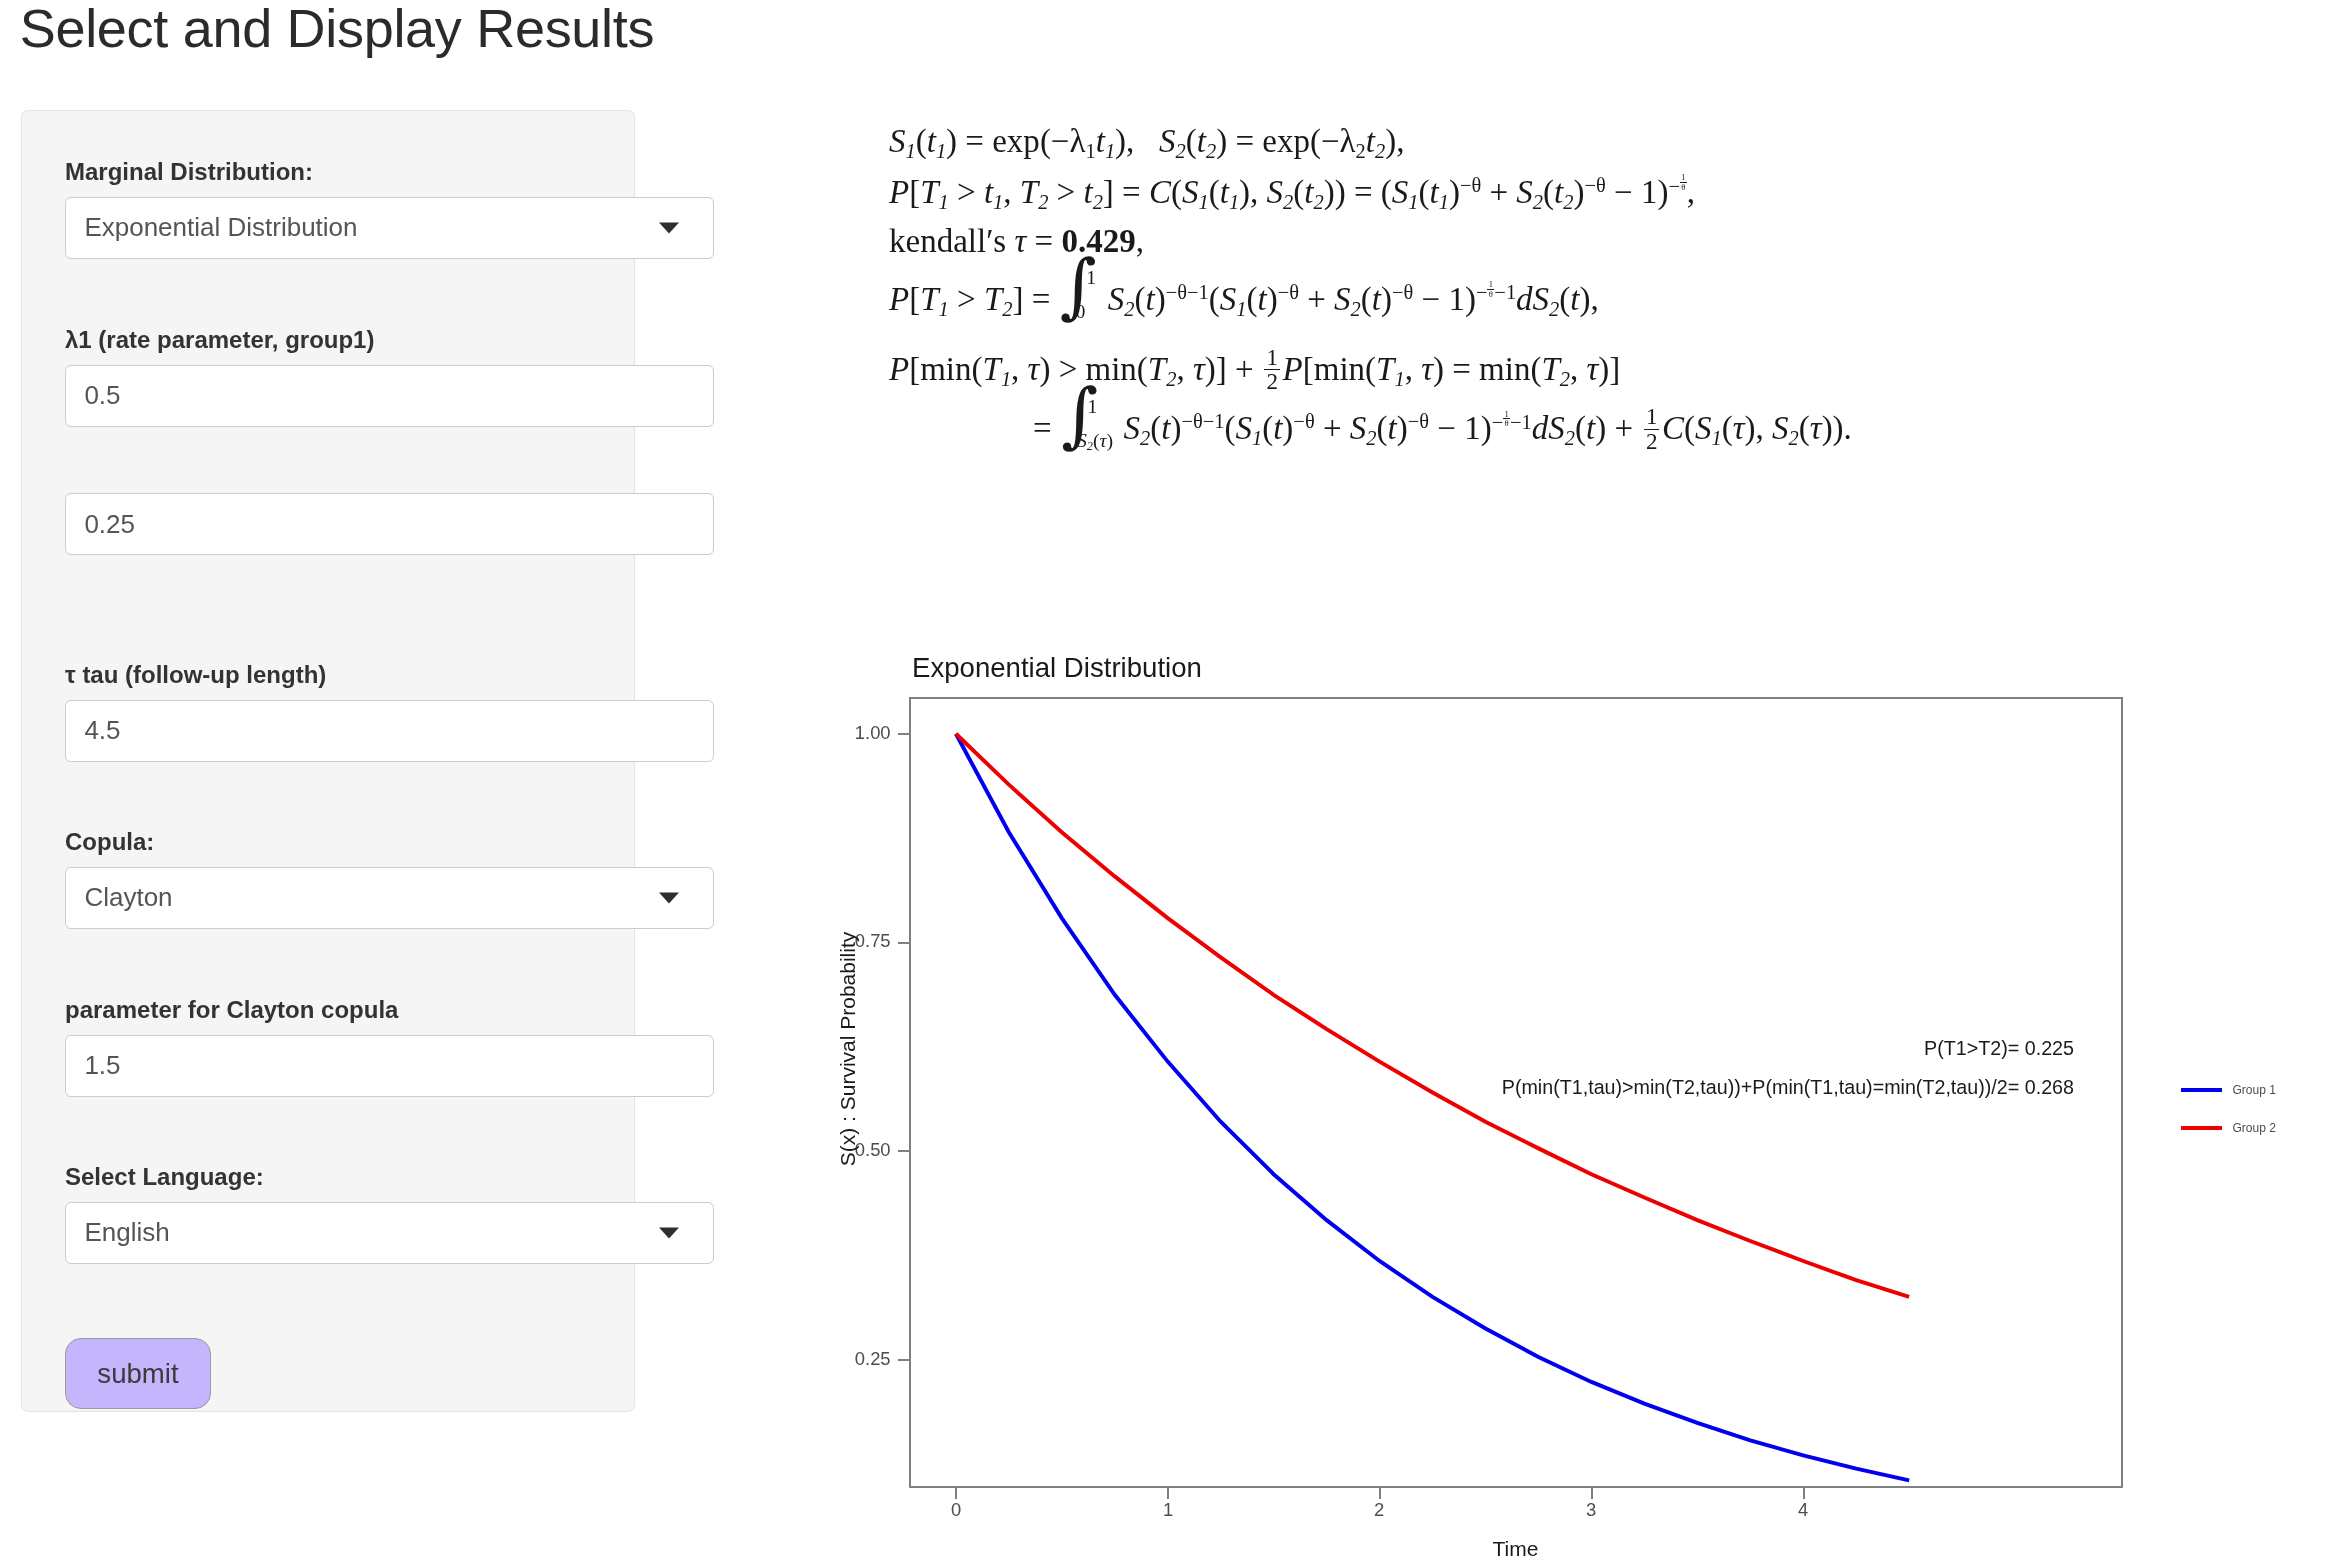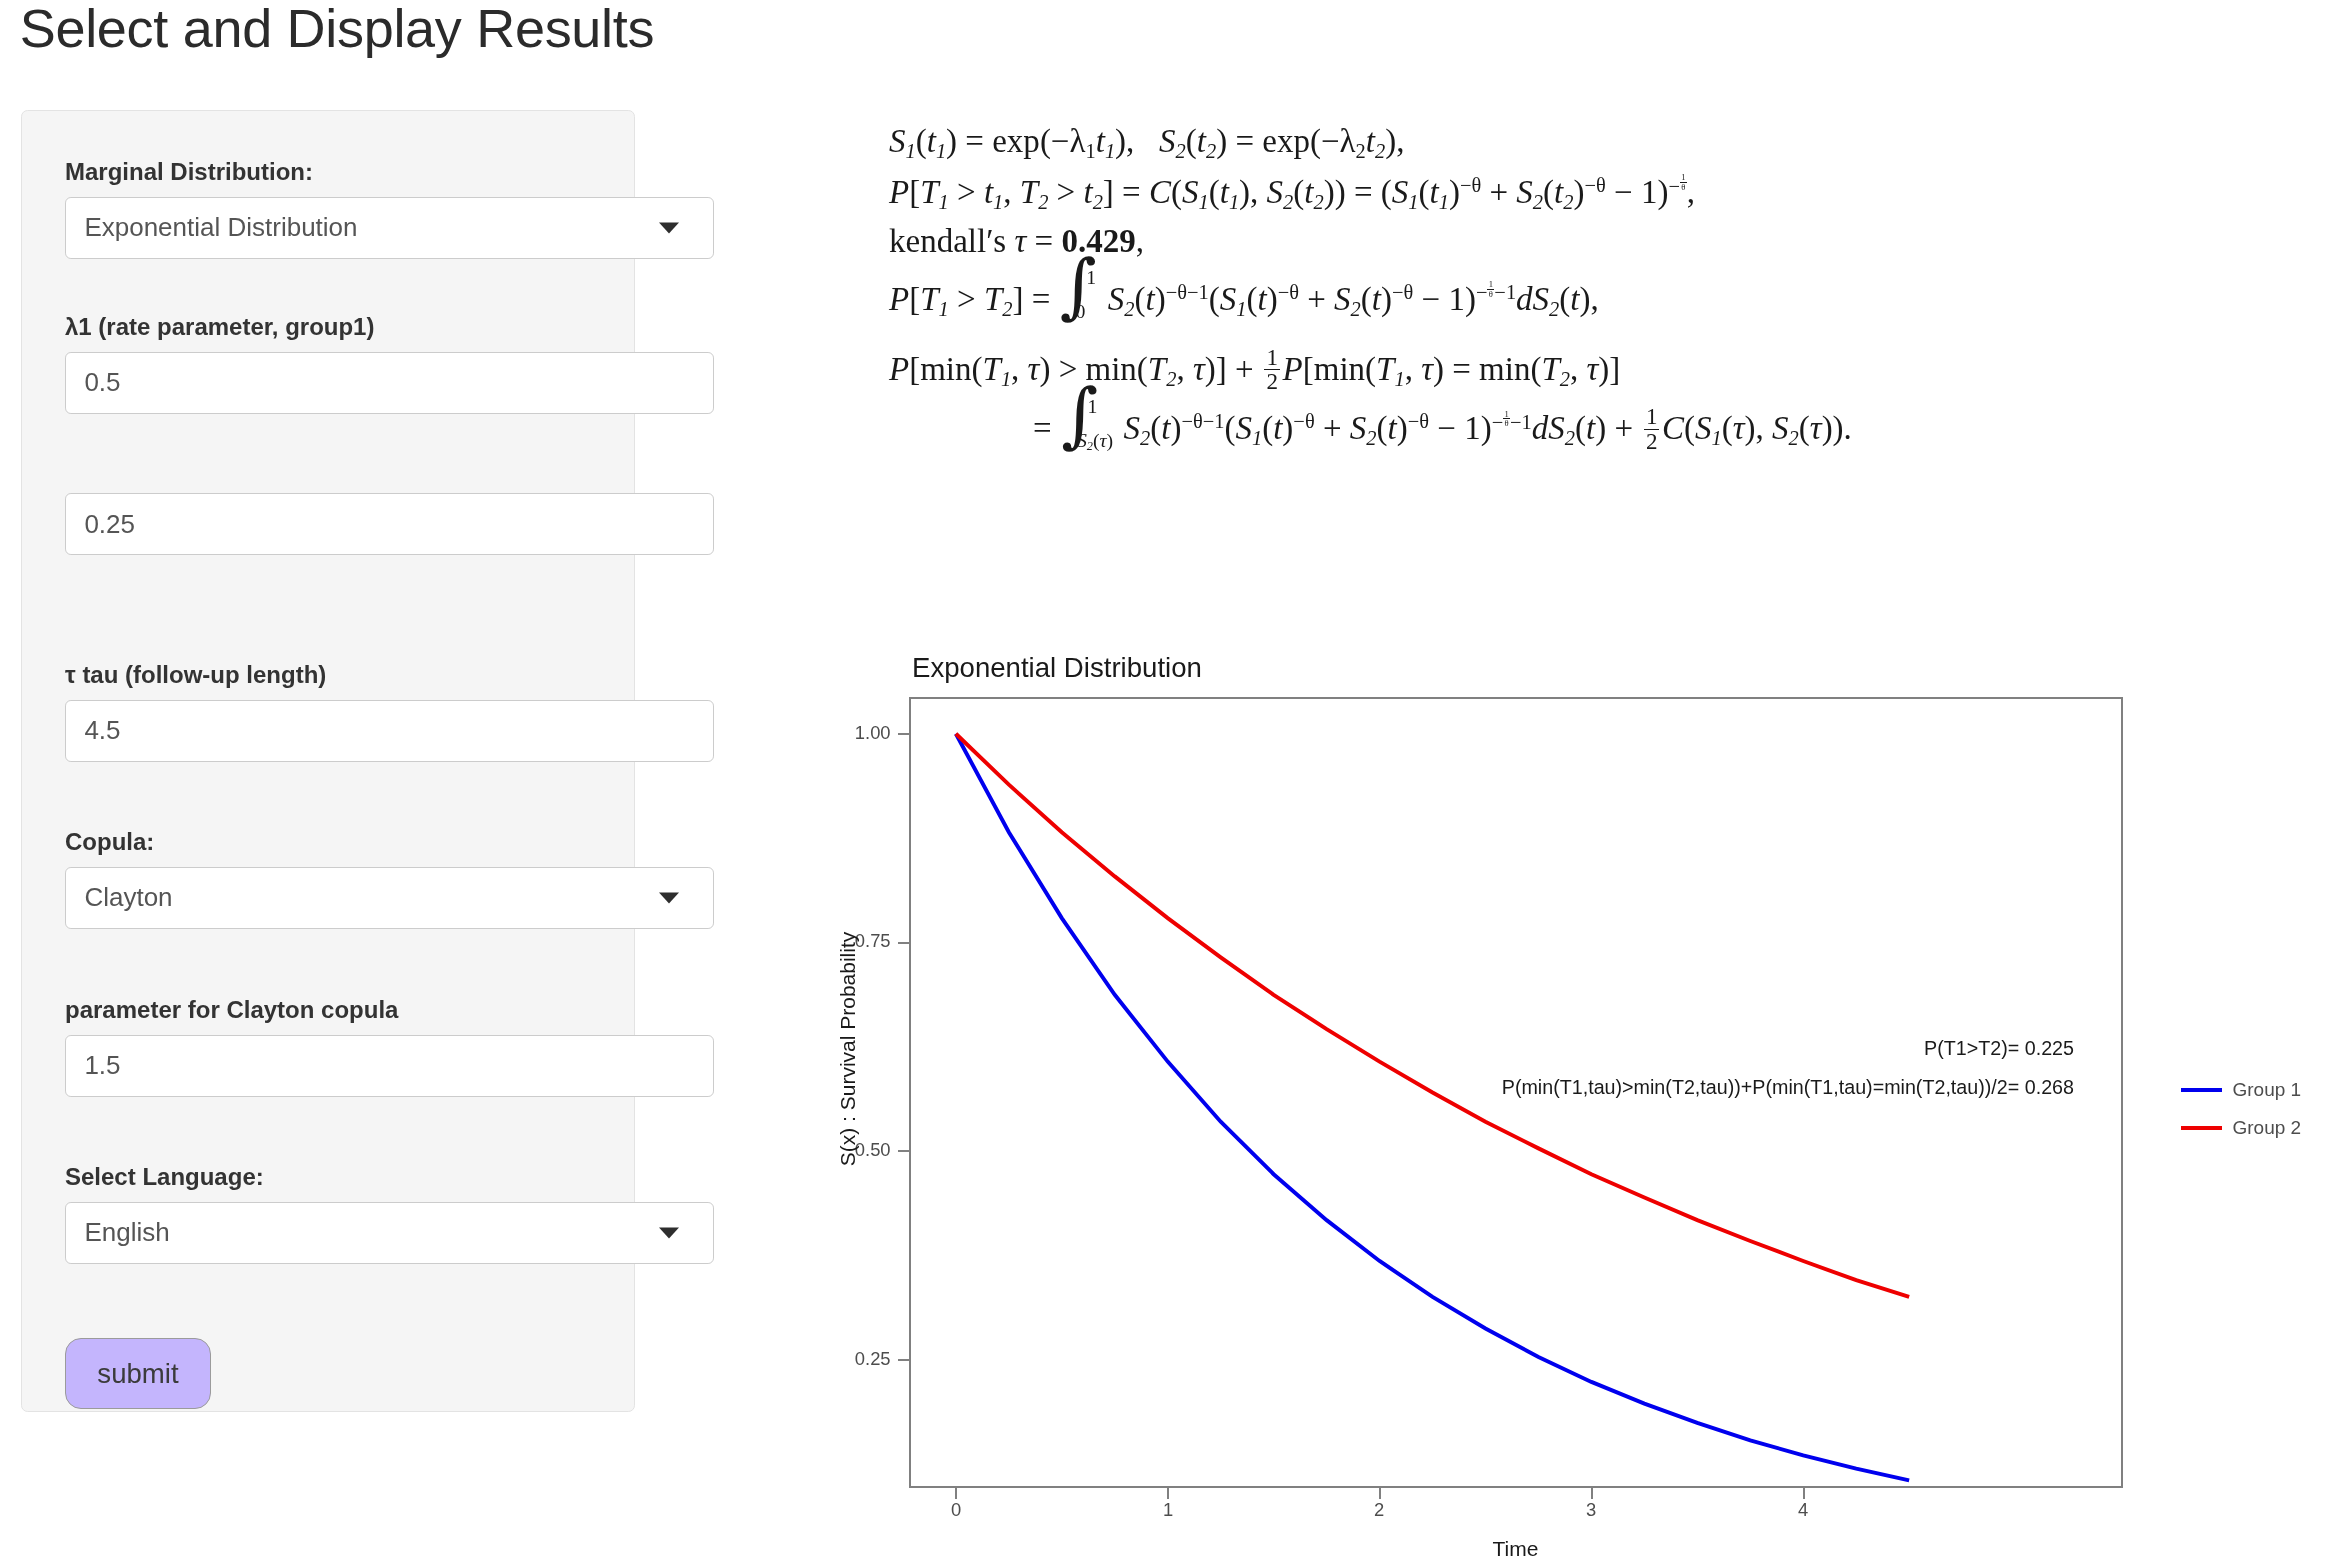"λ1 (rate parameter, group1)" div.field { top: 202px -> 215px }
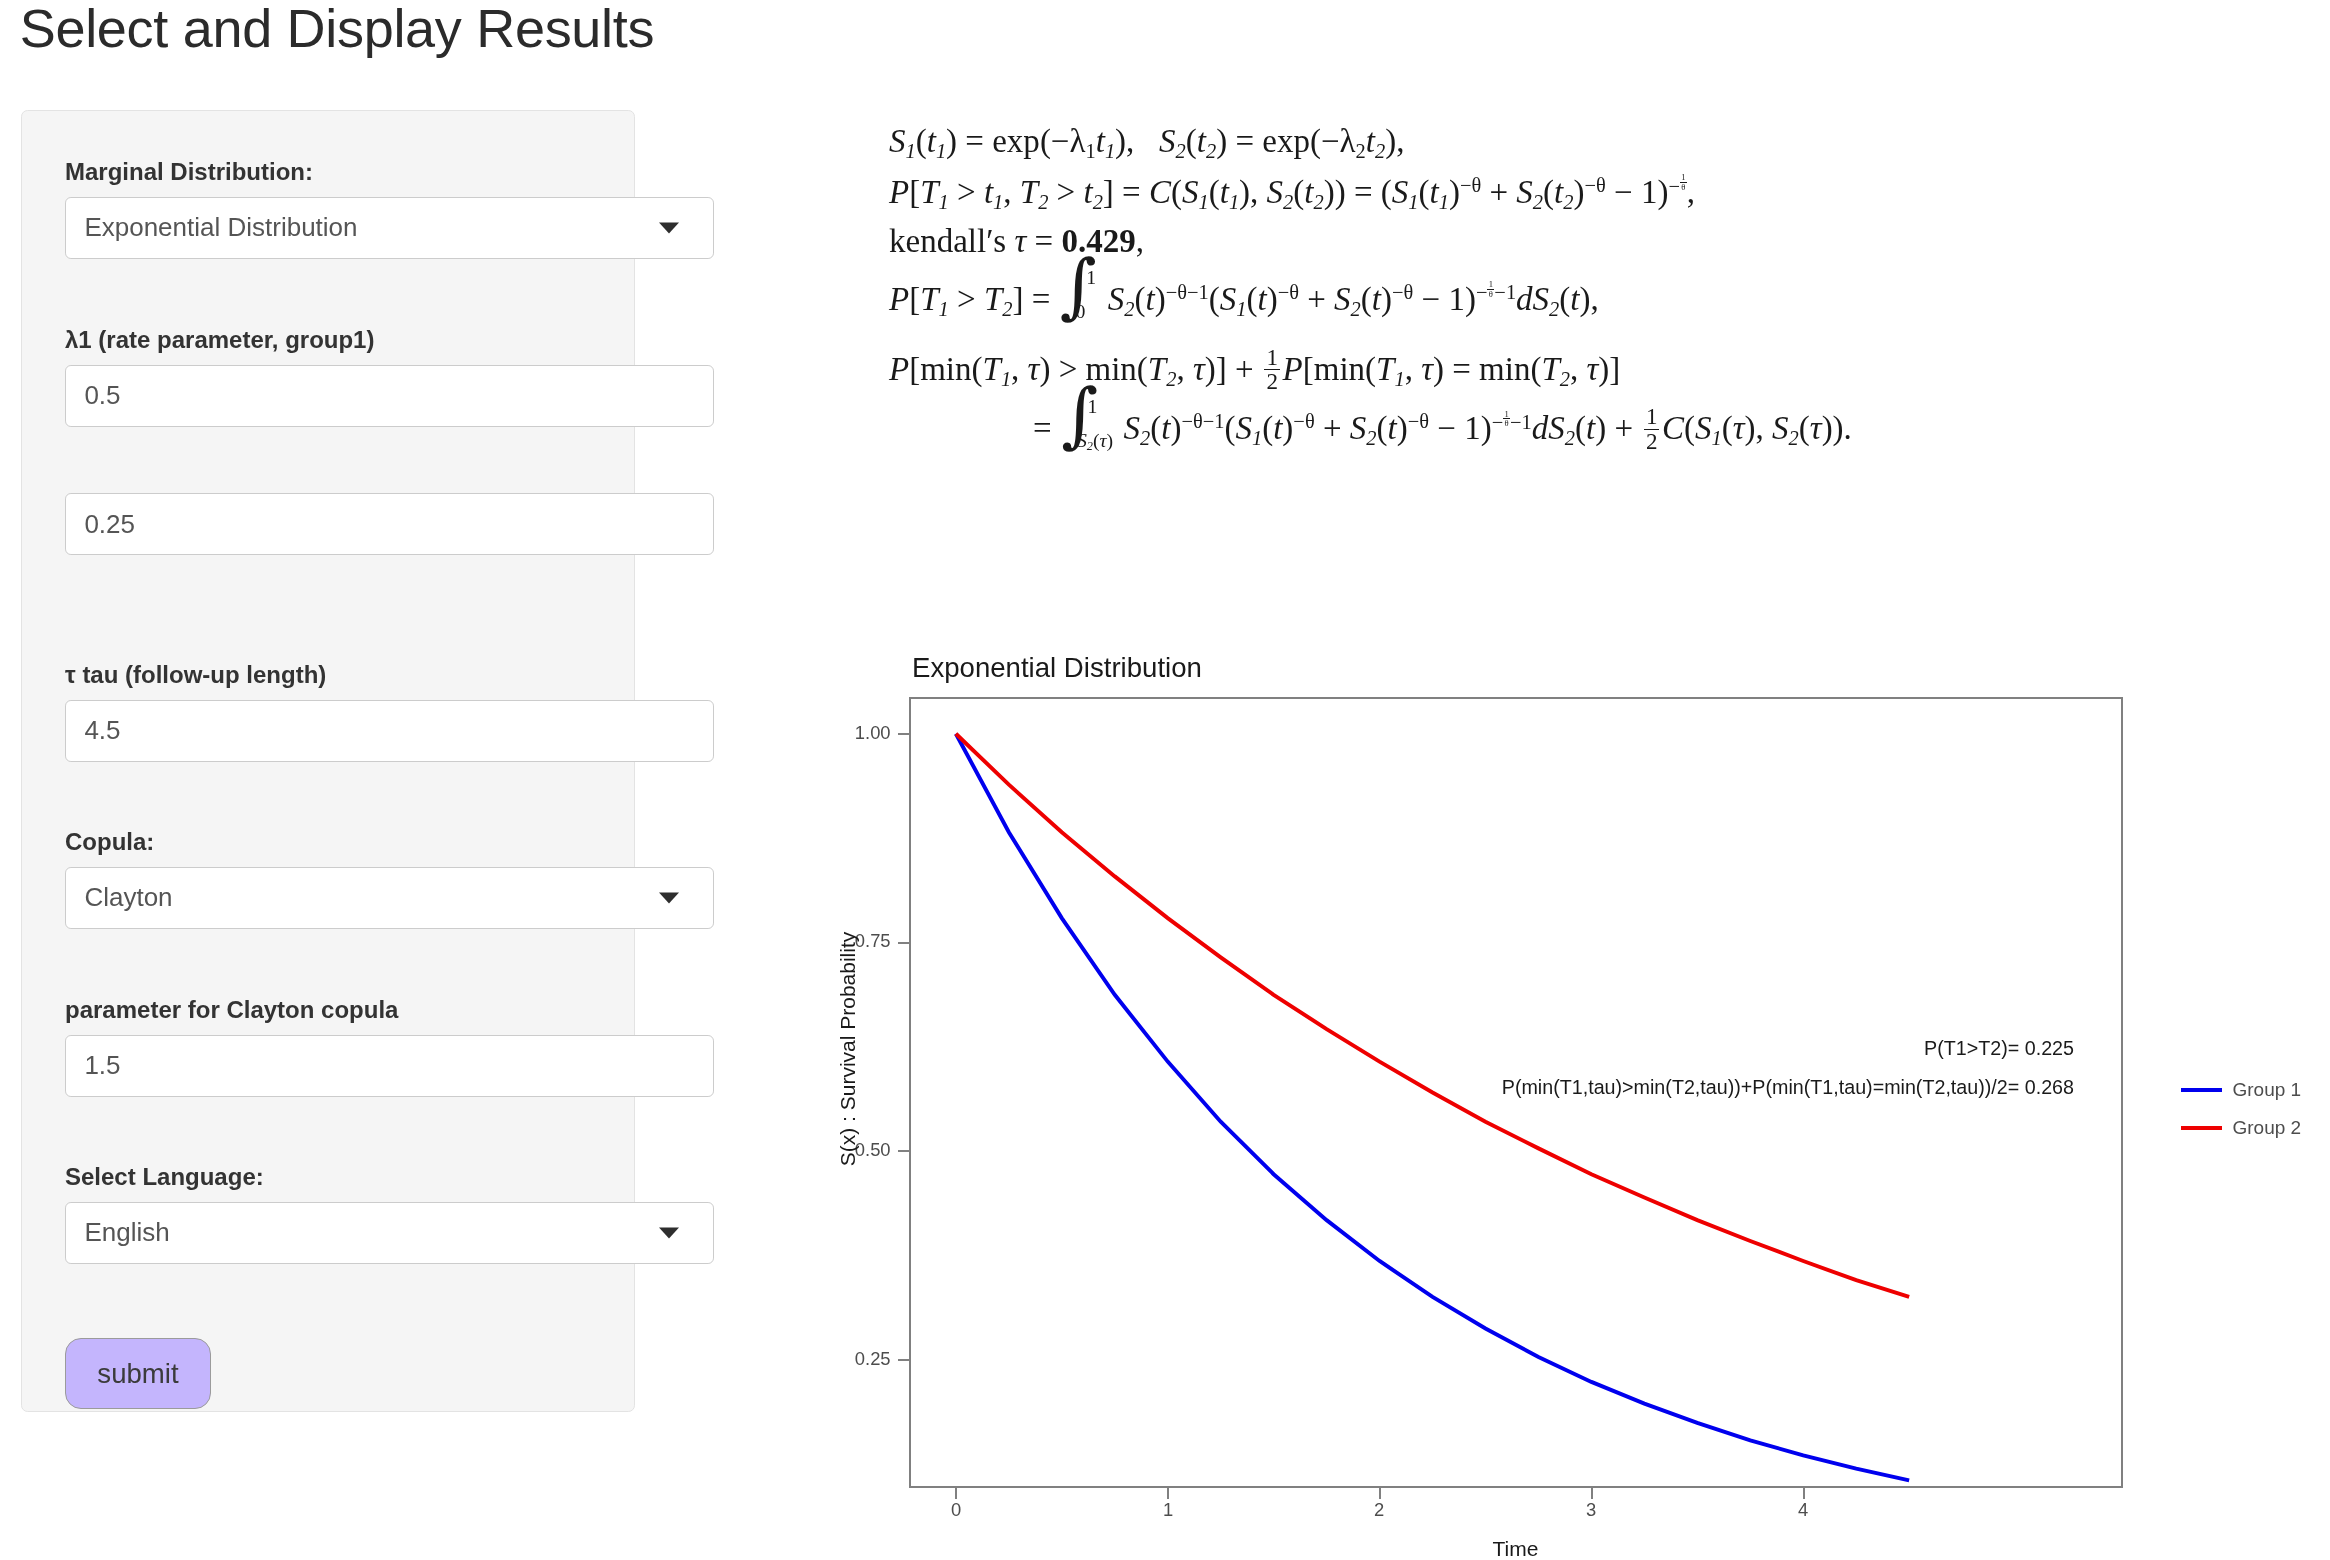"Group 1" .legend-label { font-size: 19px -> 12px }
